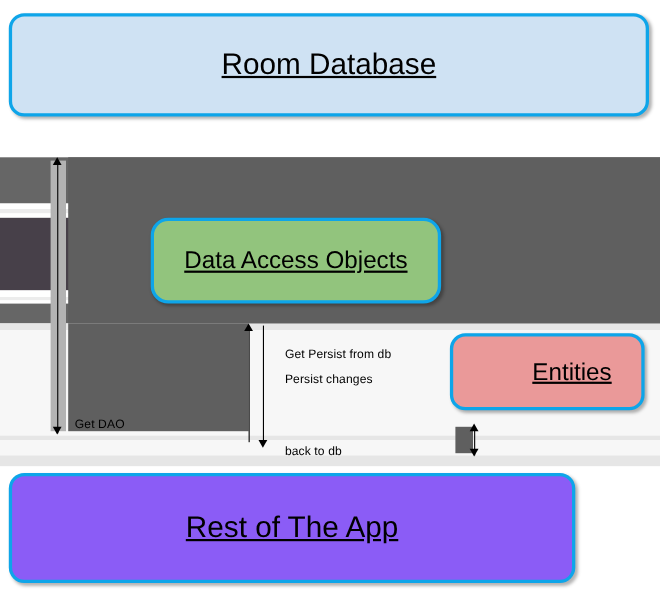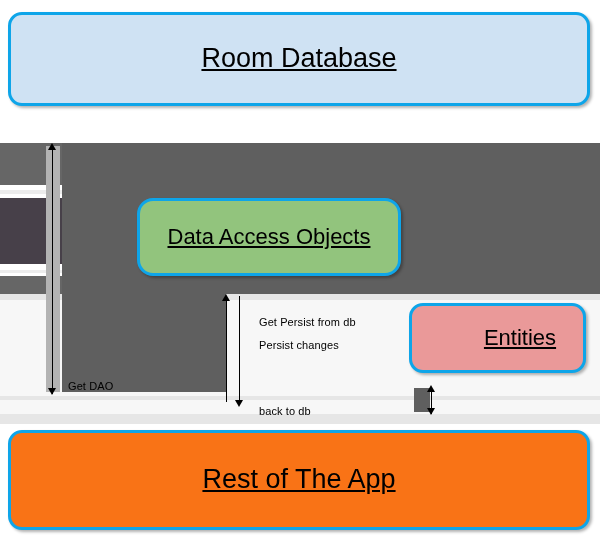"Rest of The App" .node-rest { background: #f97316 -> #8b5cf6; width: 582px -> 515px }
